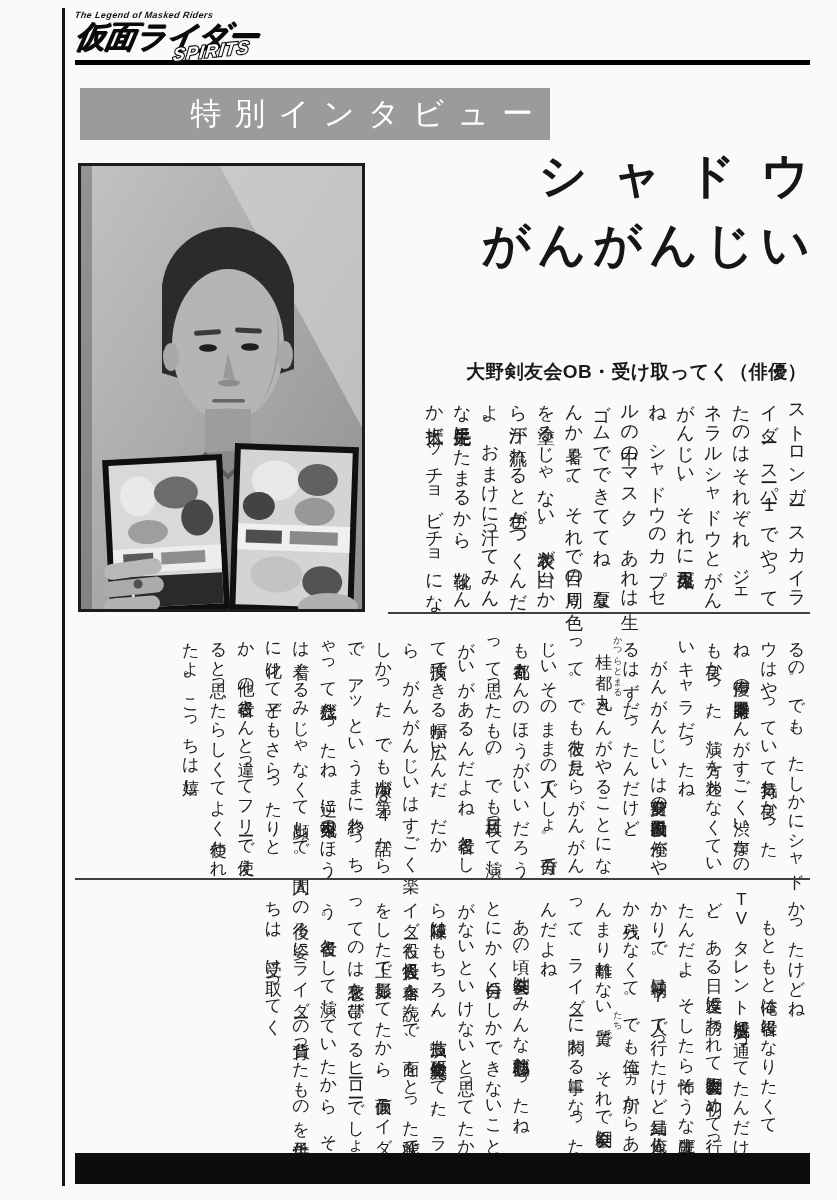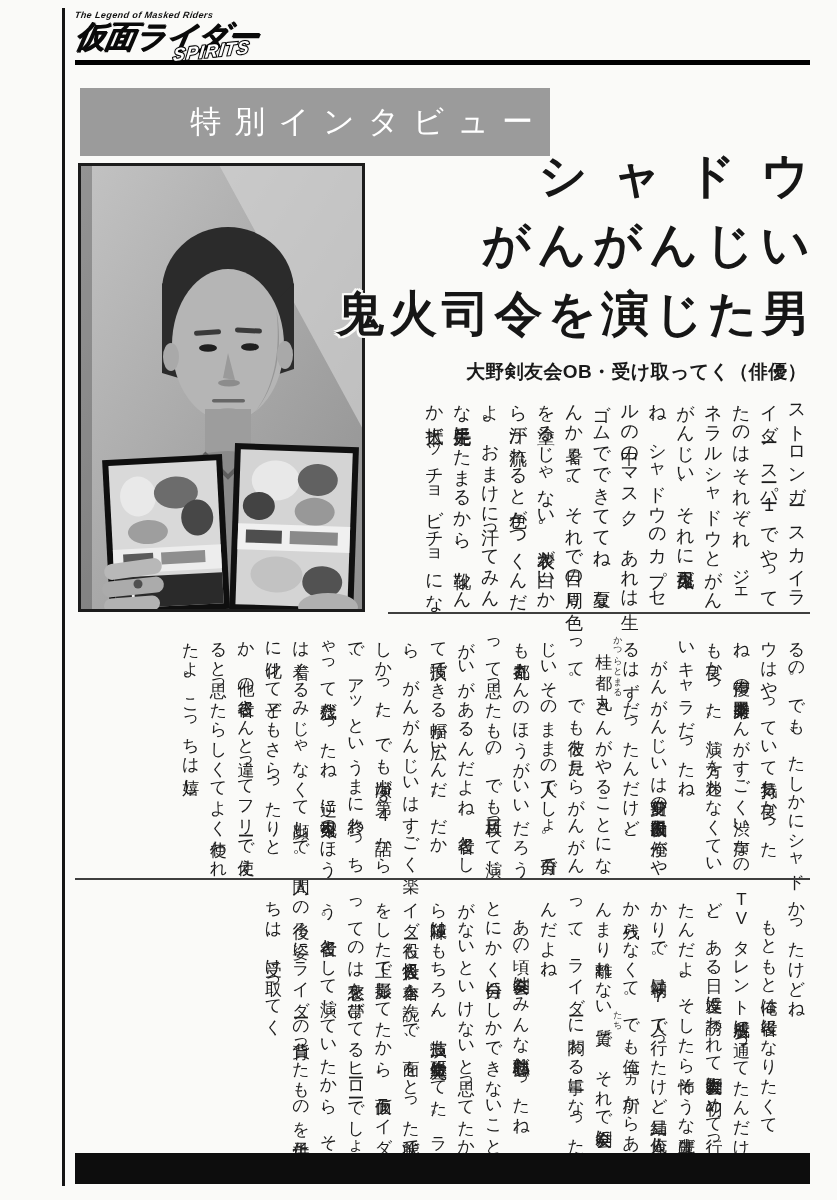"特別インタビュー" .section-band { height: 68px -> 52px }
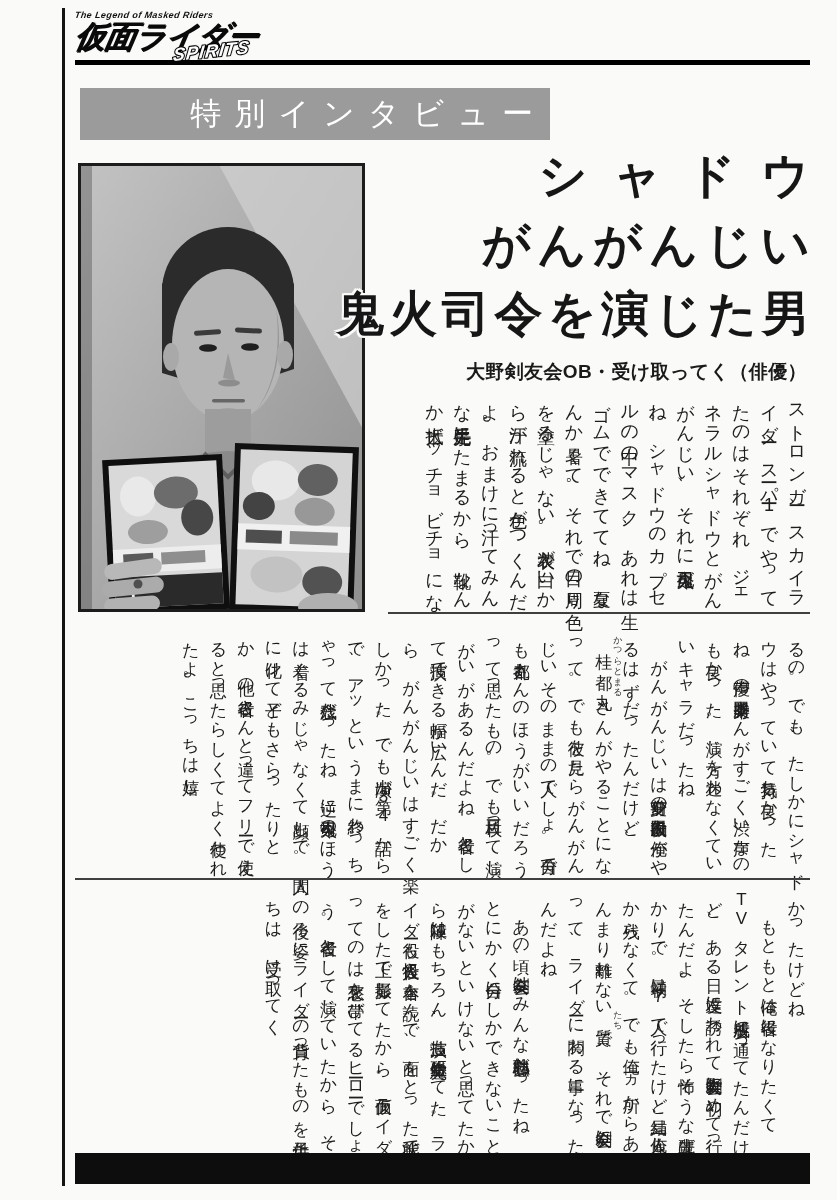"鬼火司令を演じた男" div.hl { html: <div>鬼火司令を演じた男</div> -> none }
